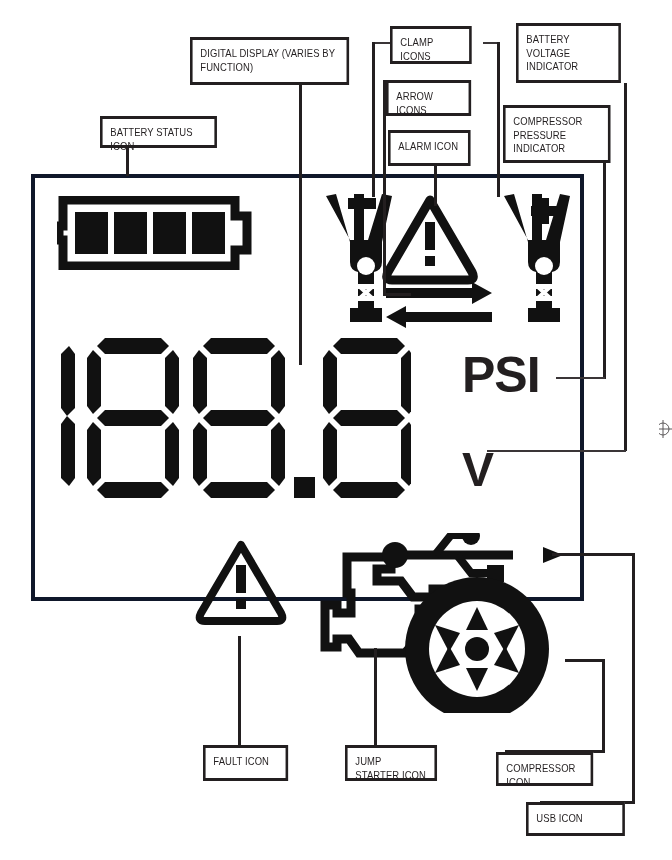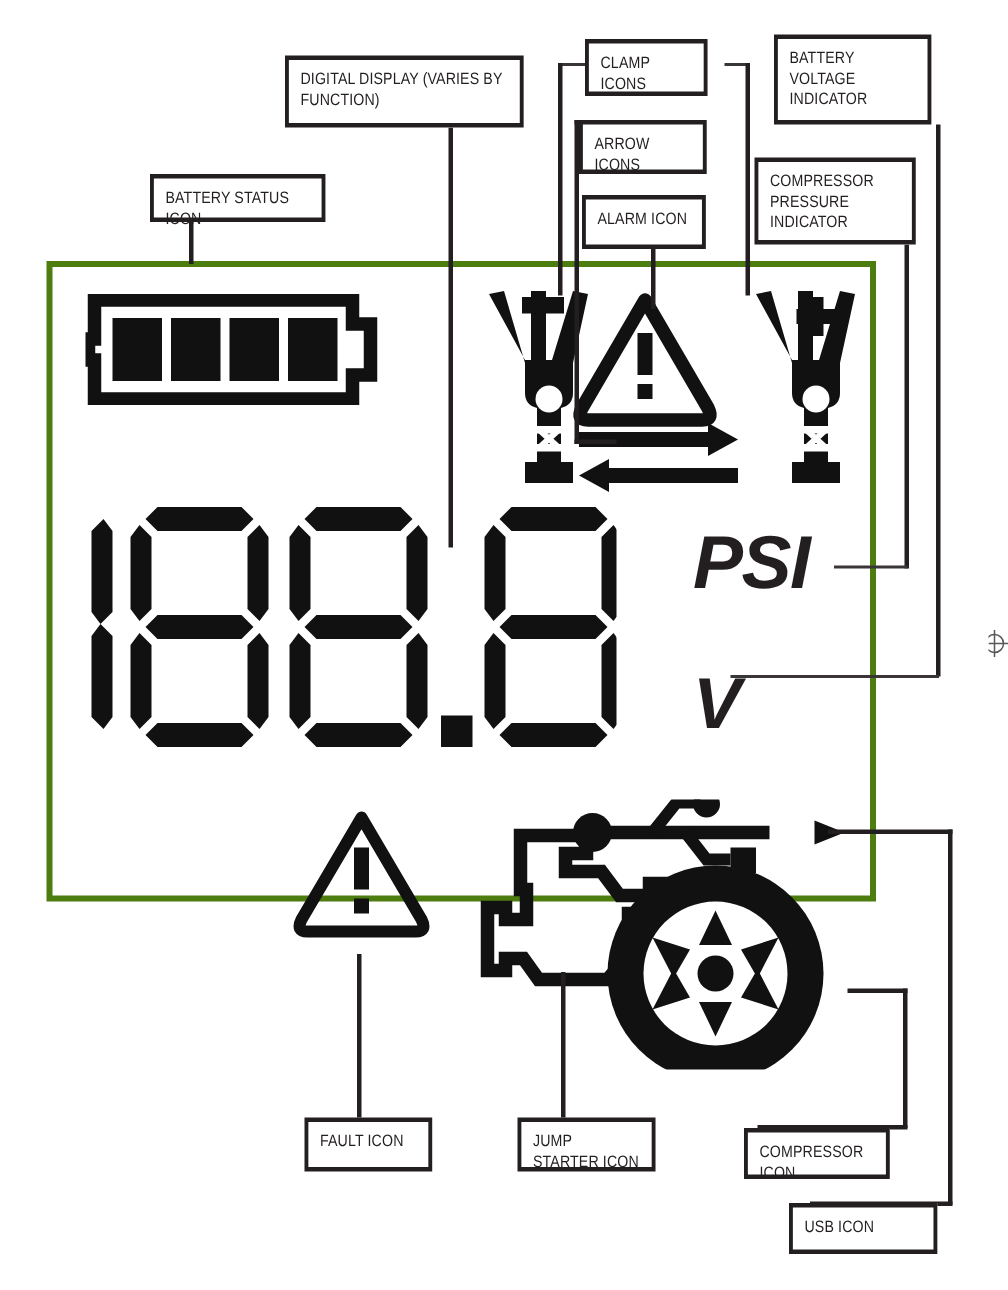"PSI" #panel { border: 4px solid #4d7c0f -> 4px solid #0f172a; font-style: italic -> none }
